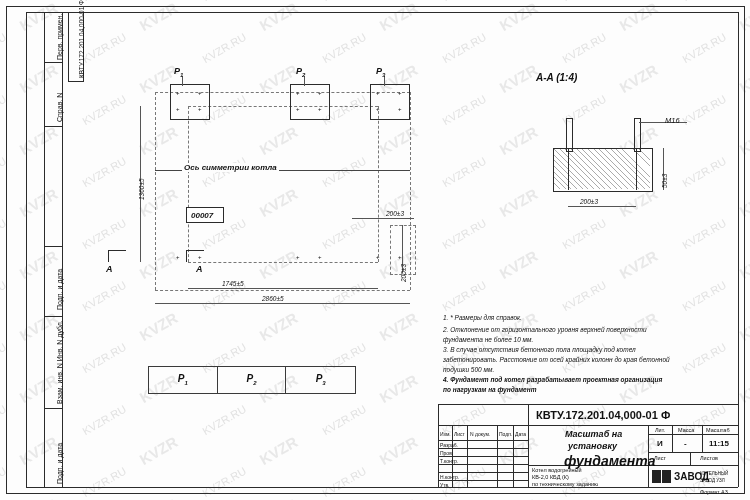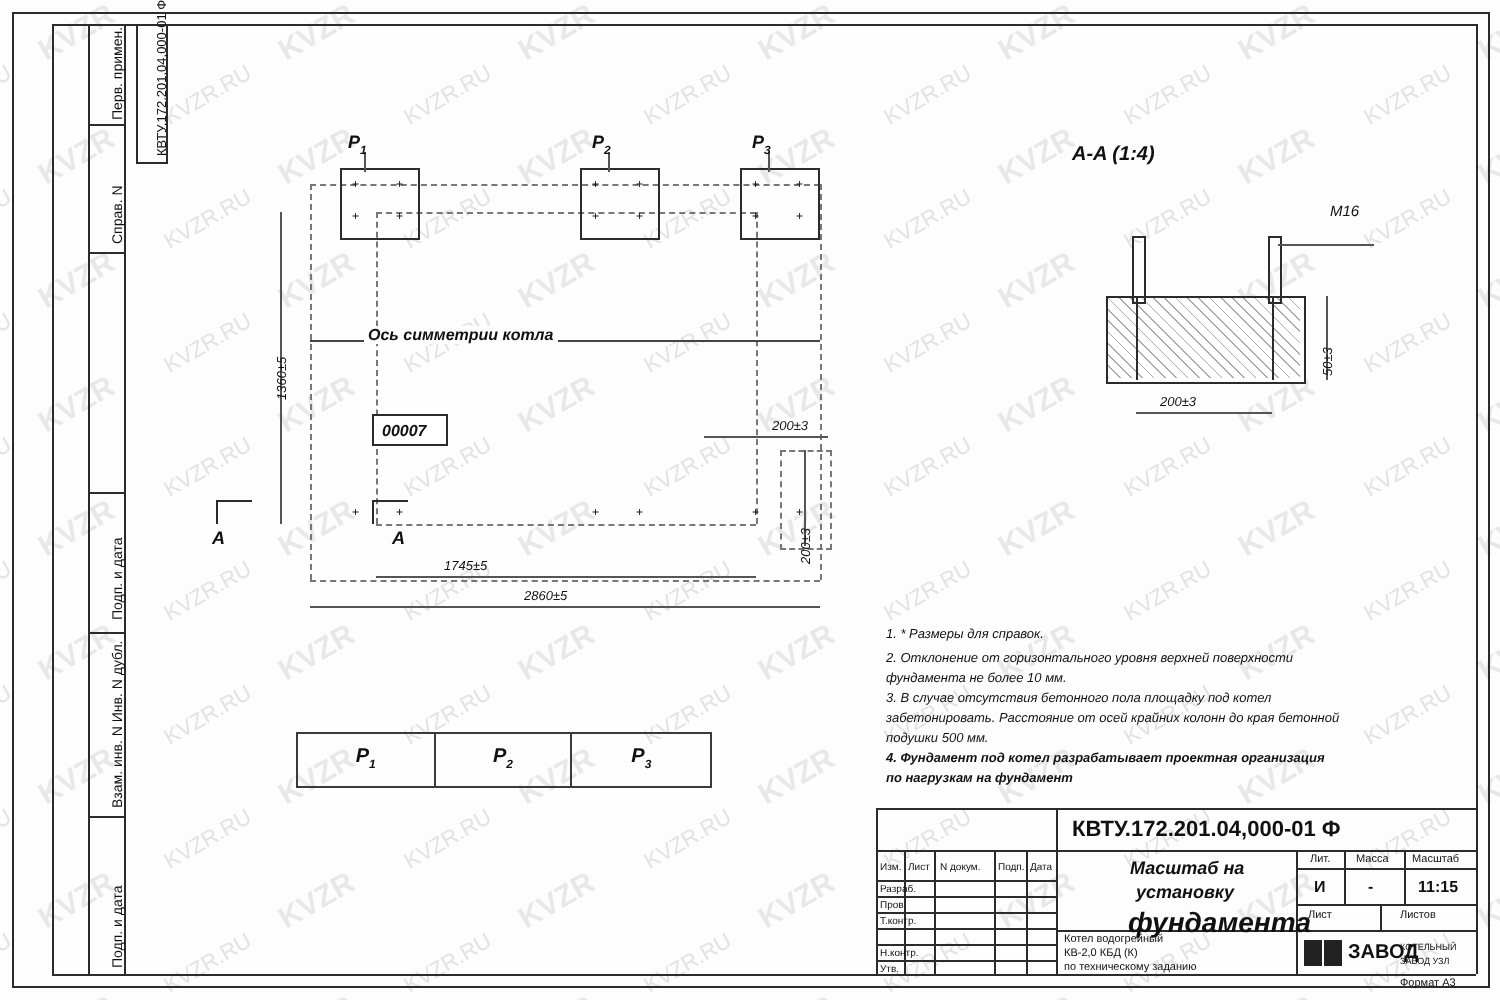"M16" div.lbl { top: 101px -> 116px }
